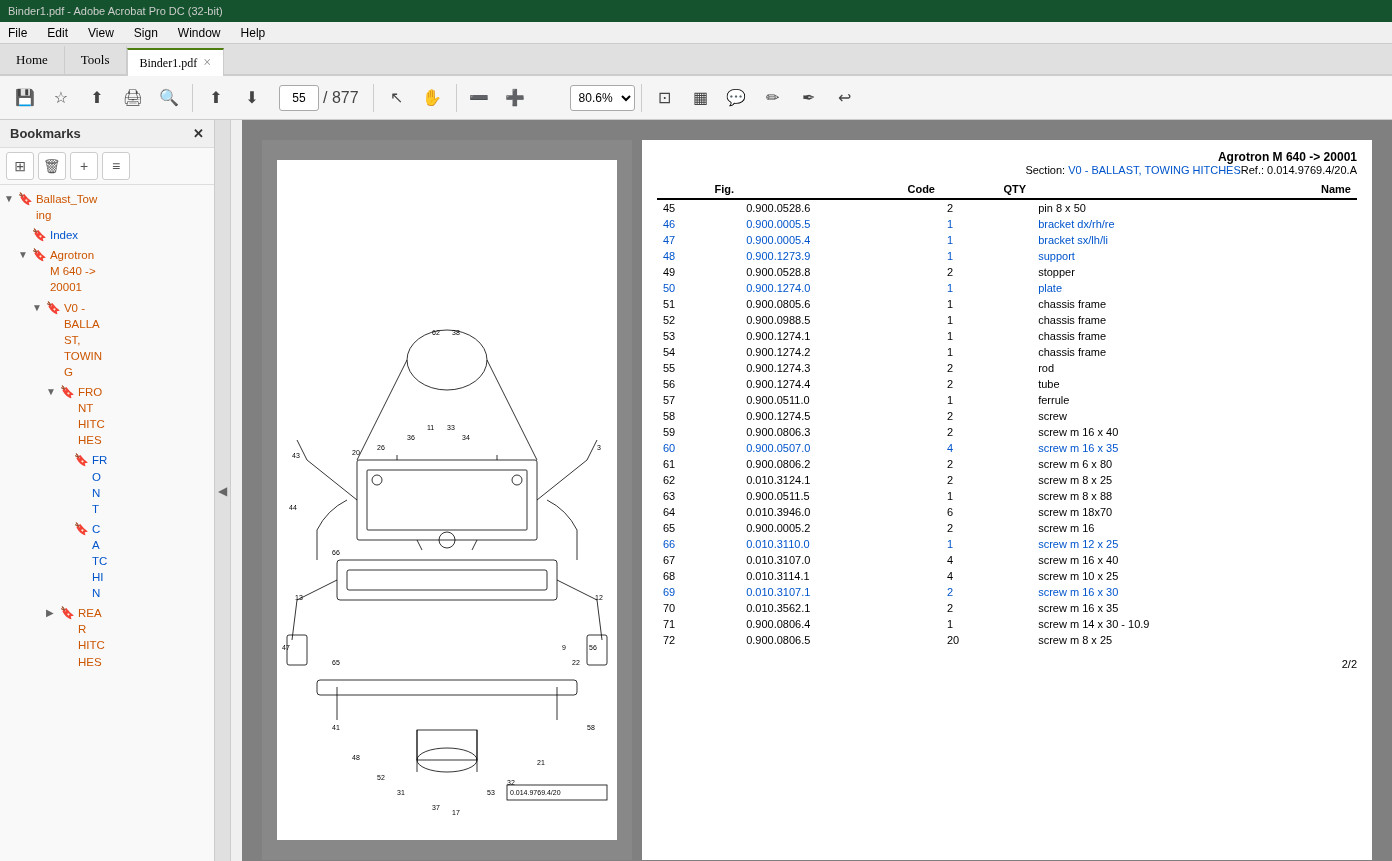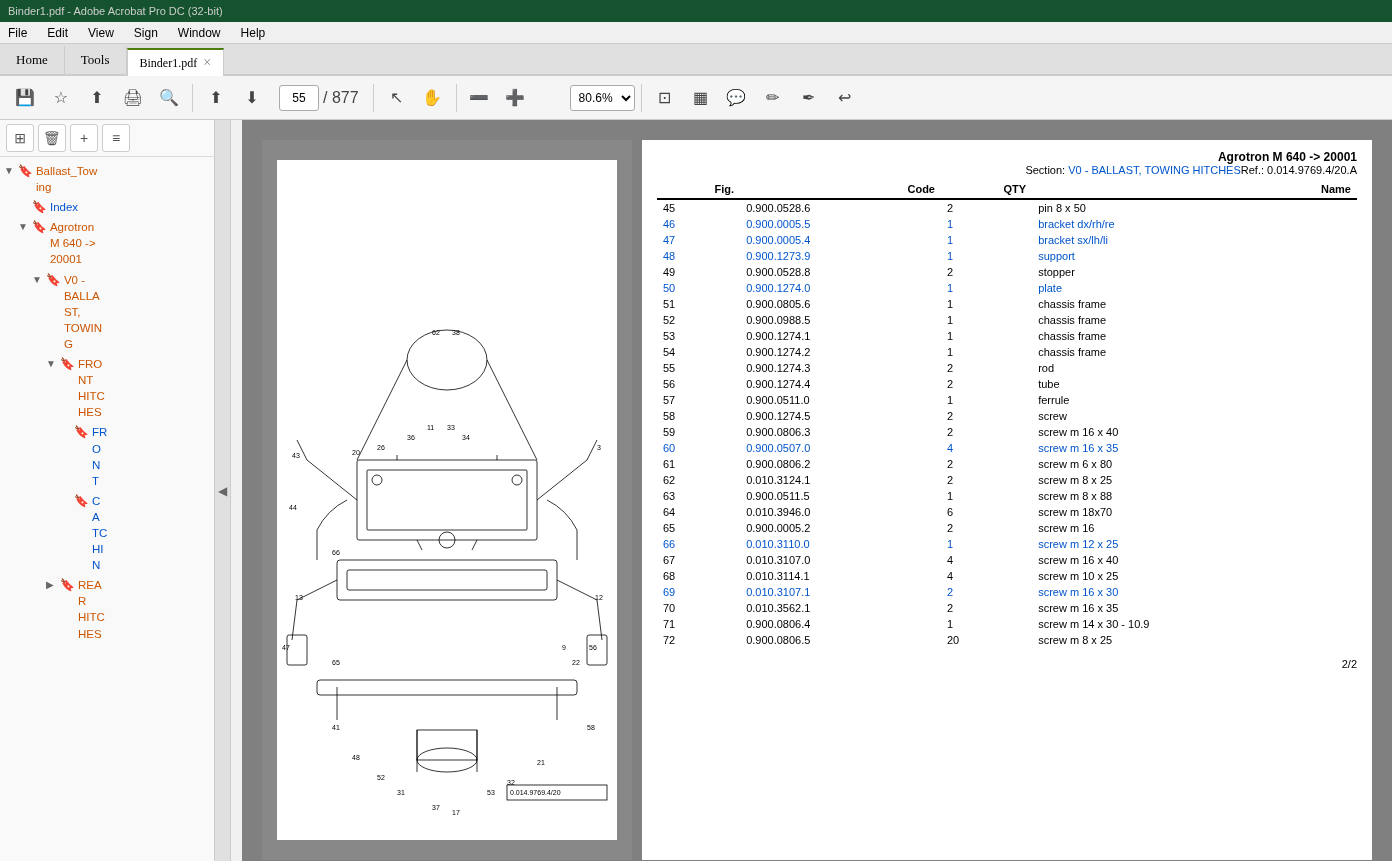"Bookmarks" div { html: none -> <div> <span>Bookmarks</span> <span>✕</span> </div> }
